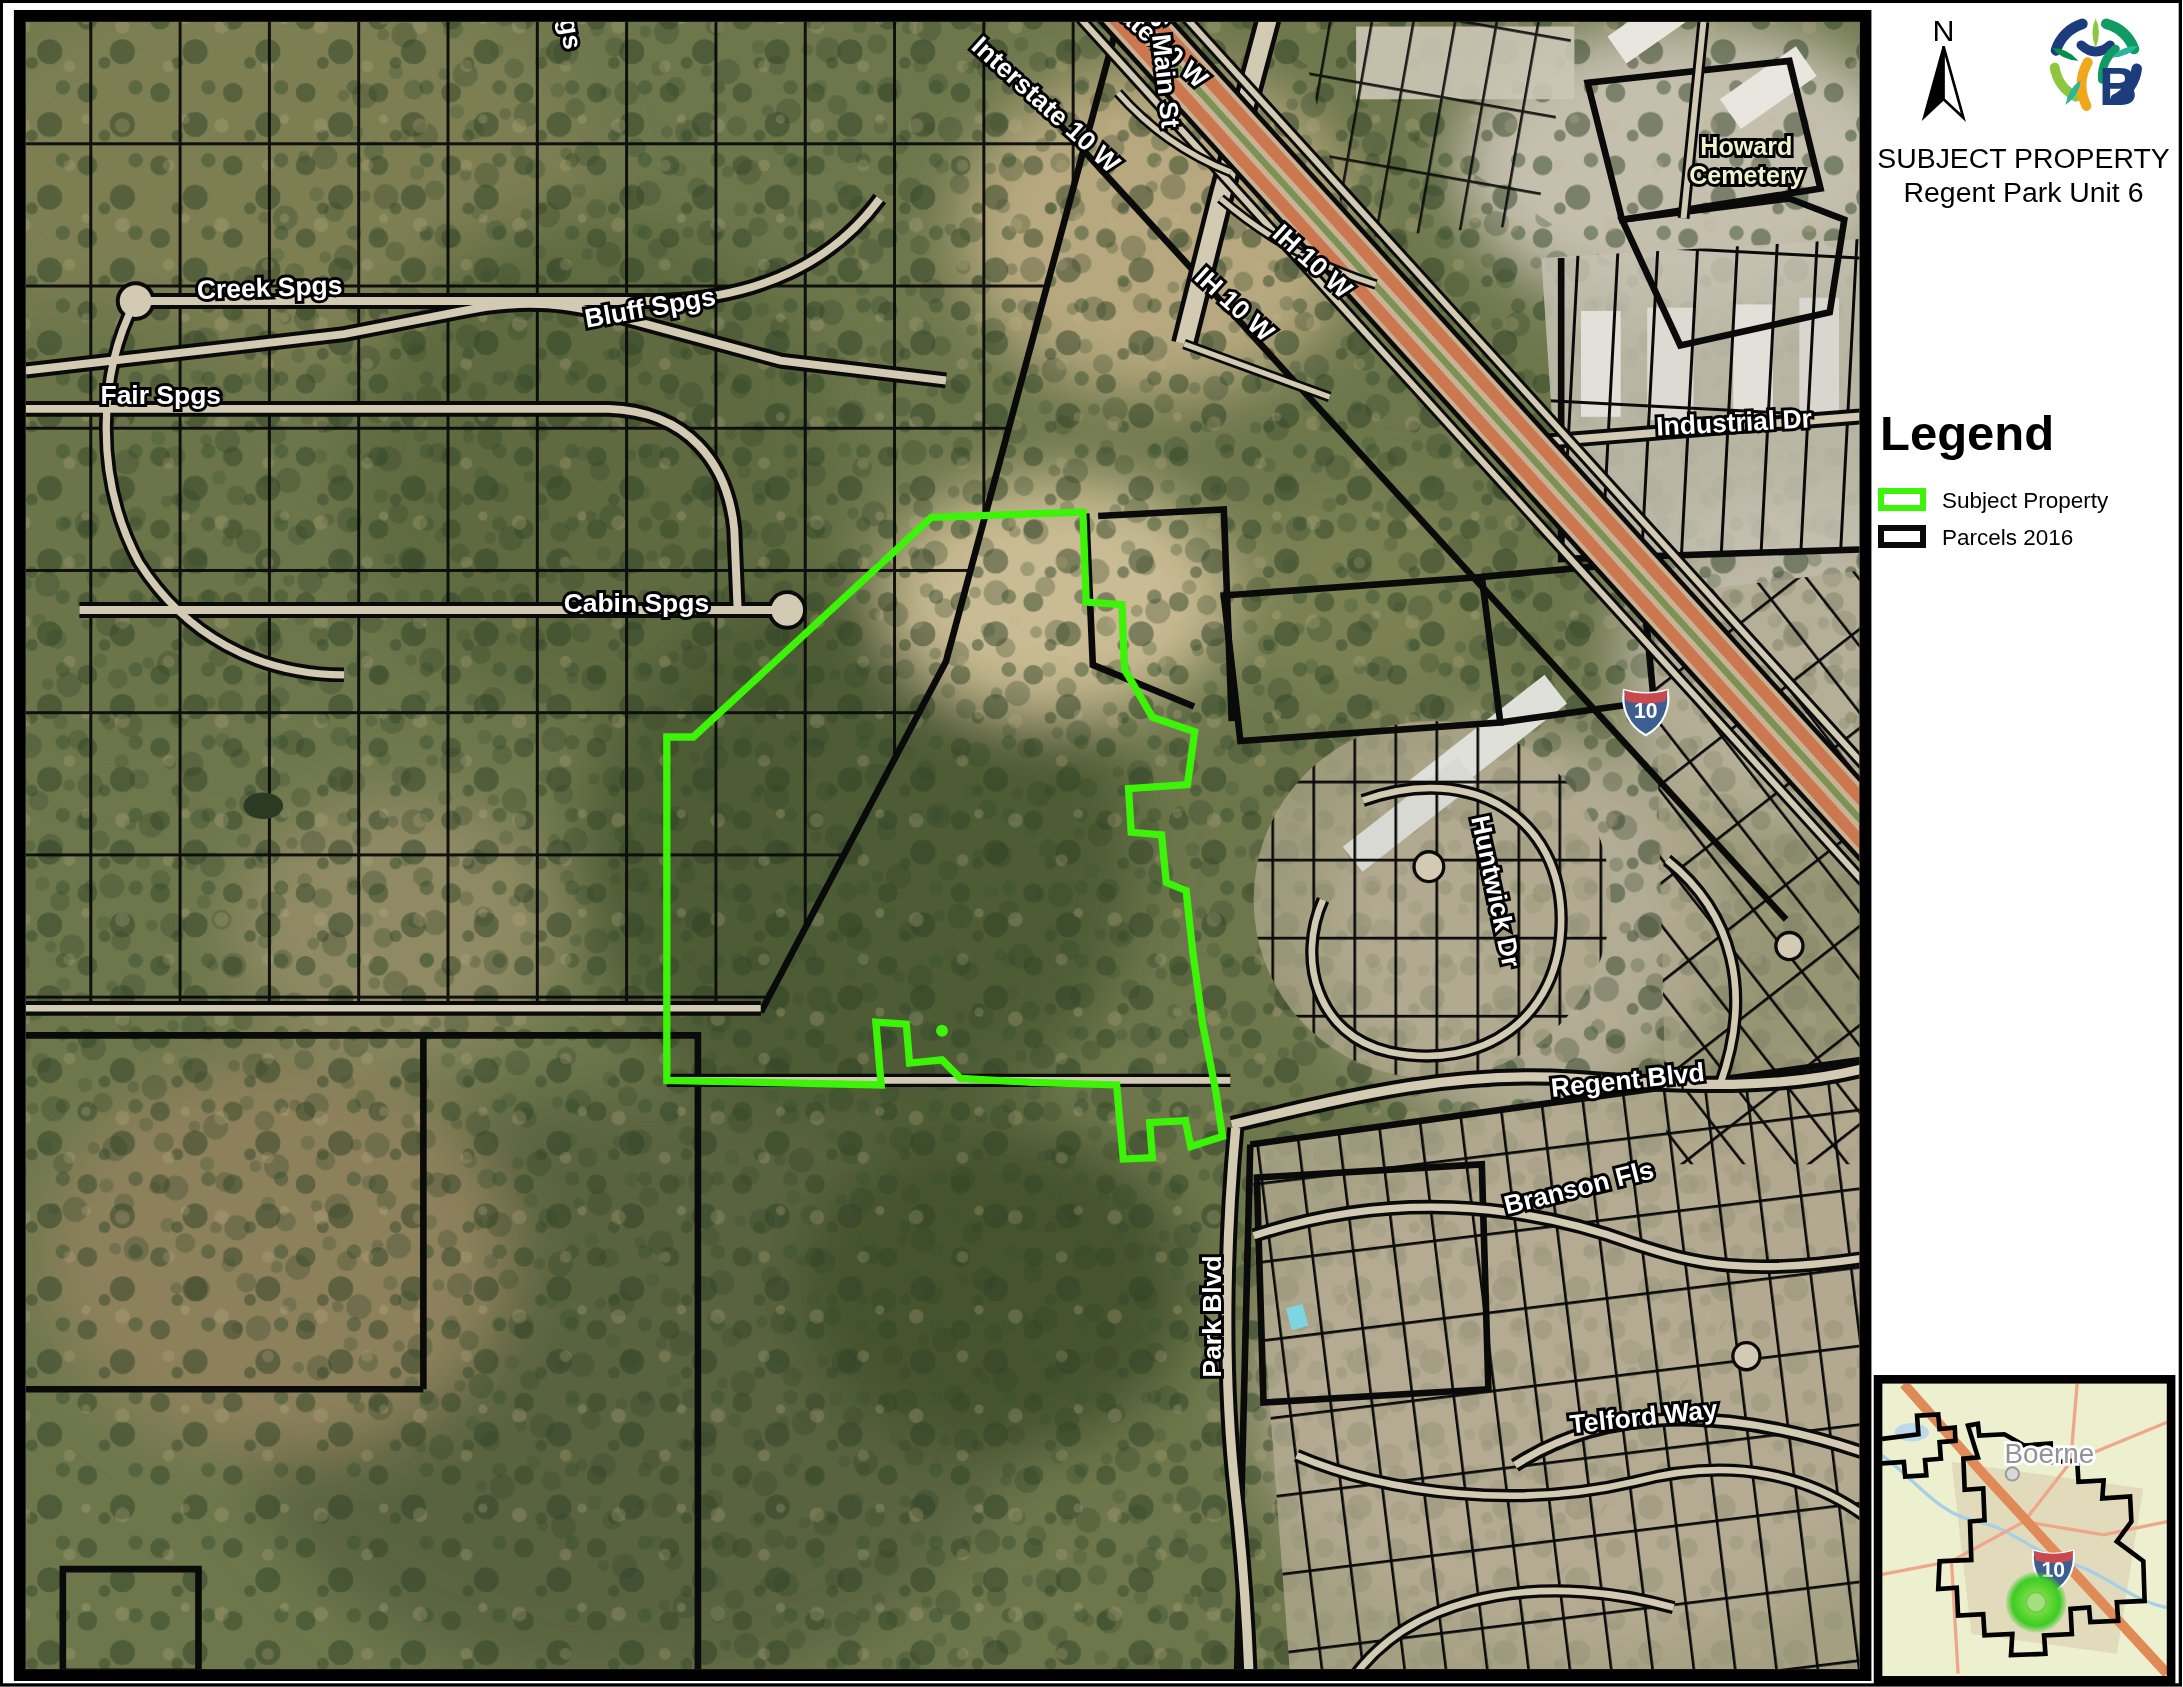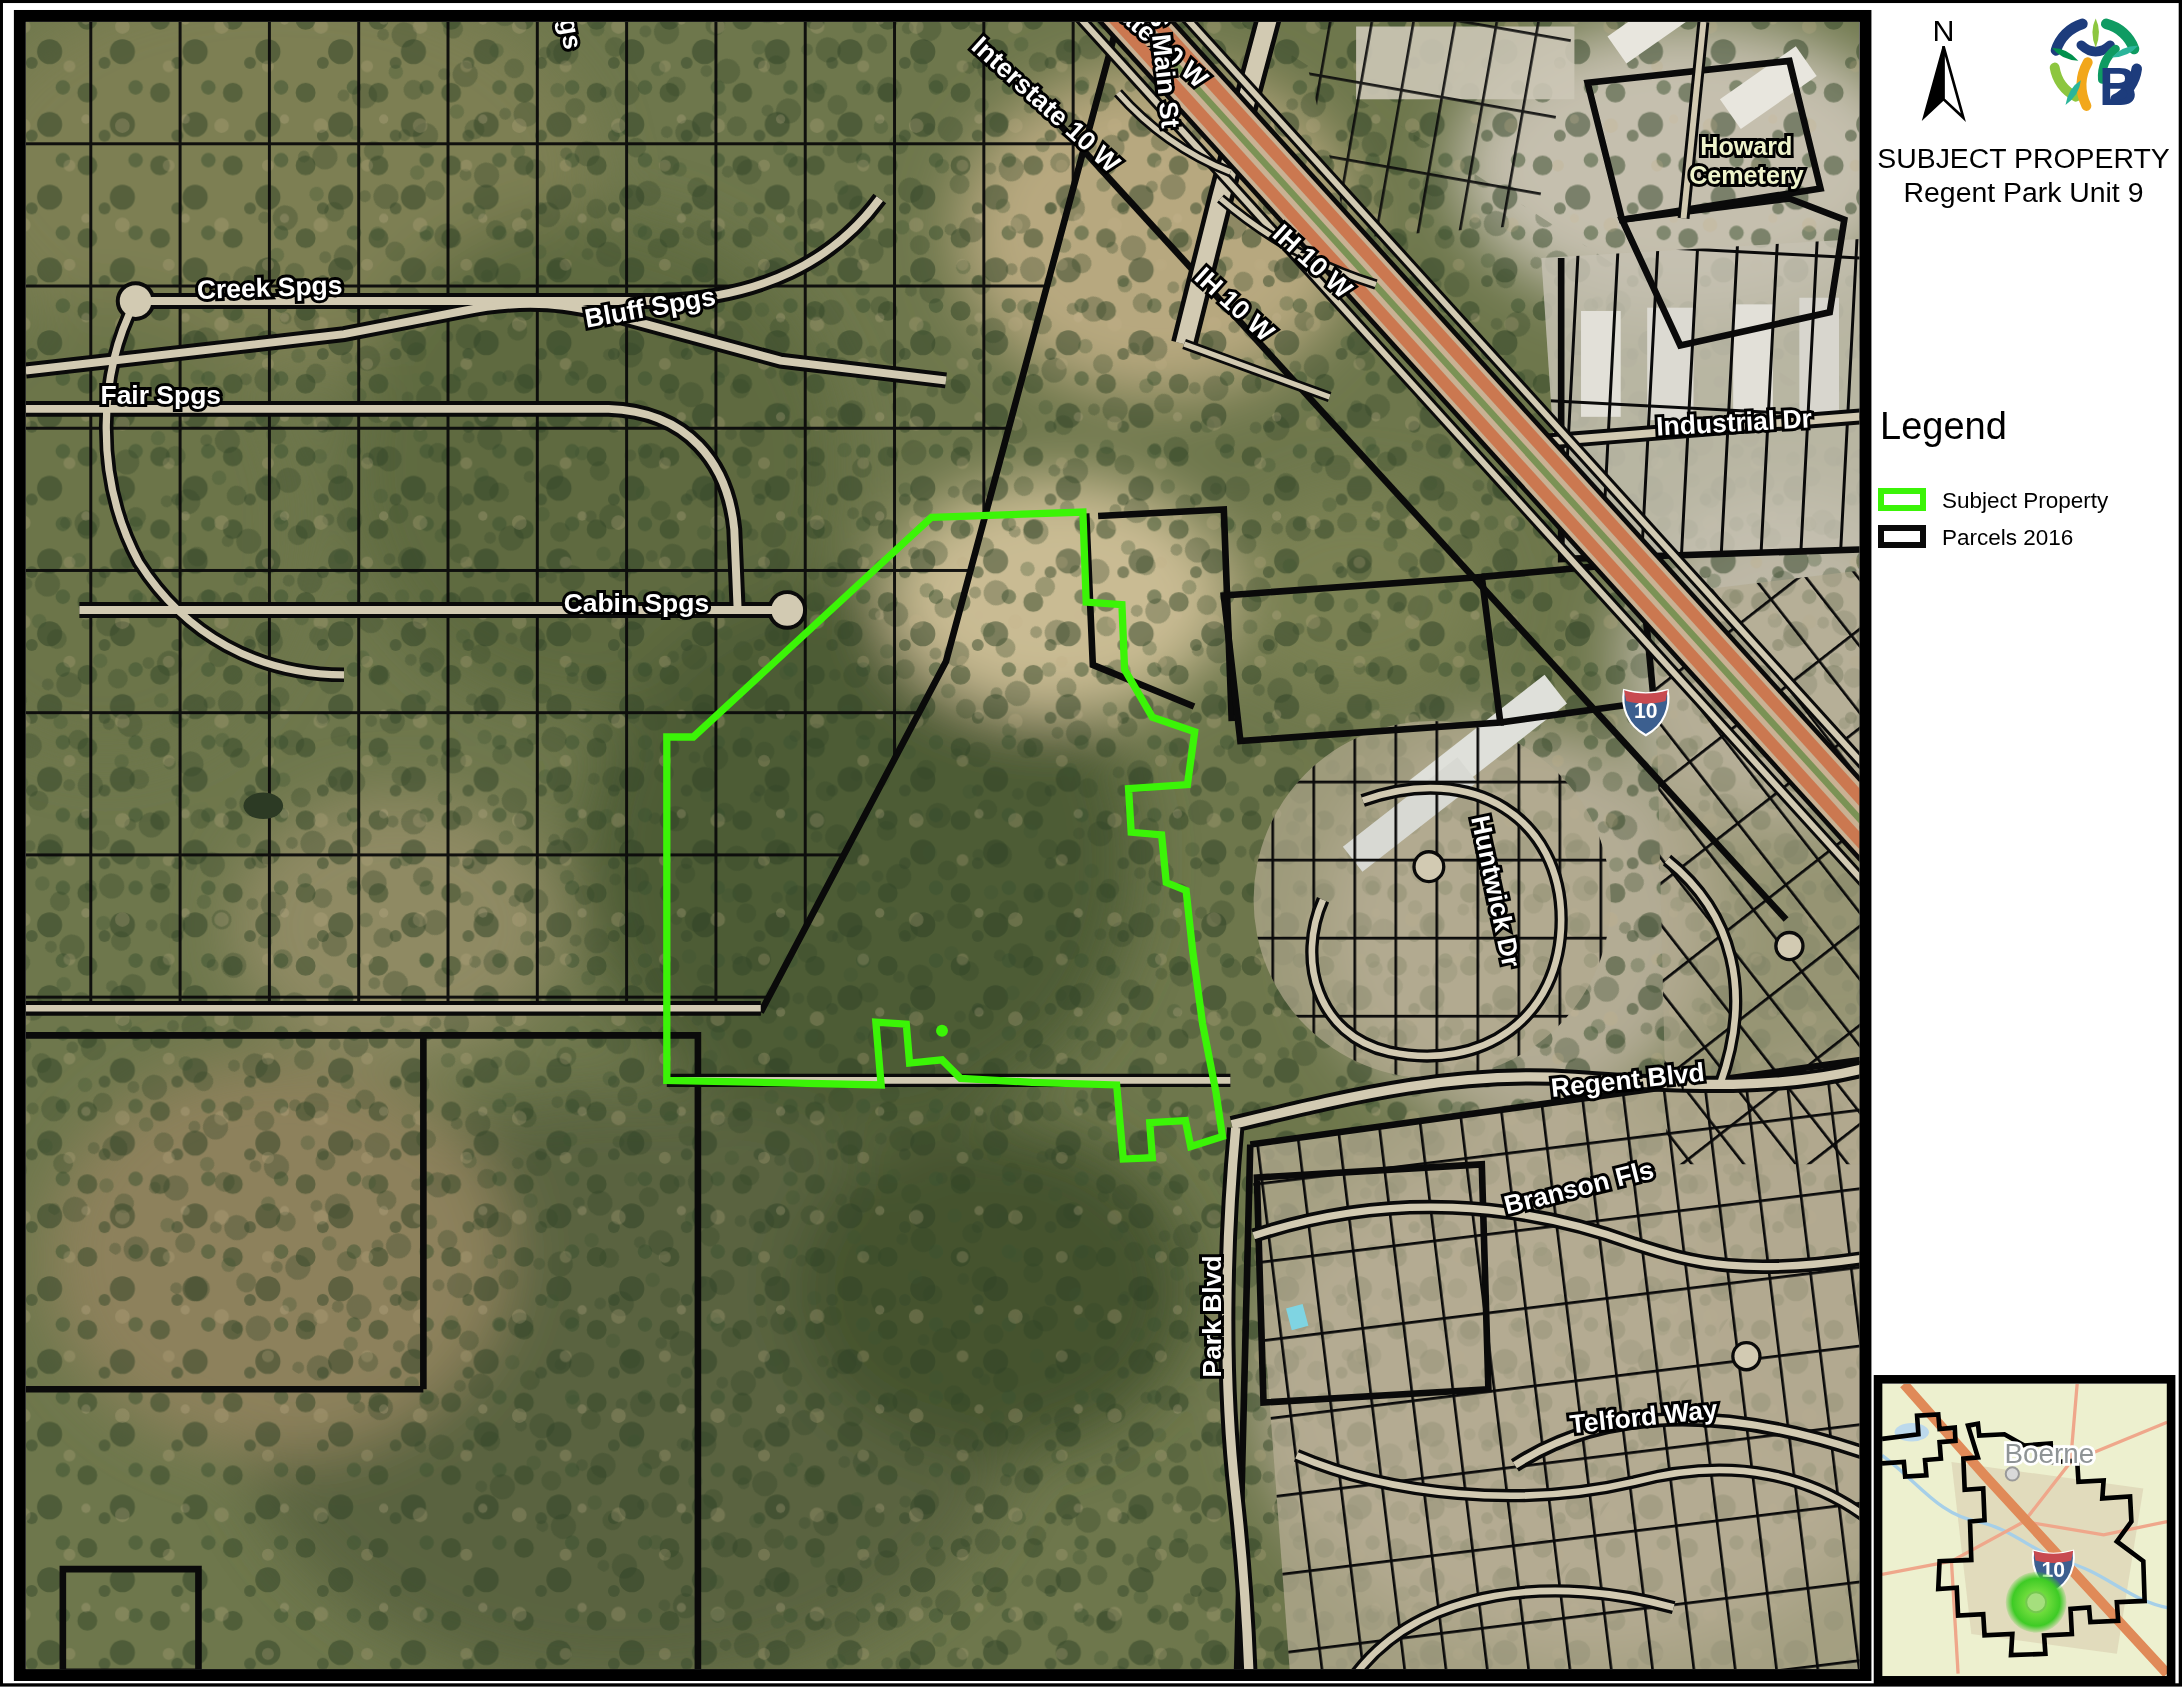"Regent Park Unit 9" div.ttl { text: 9 -> 6 }
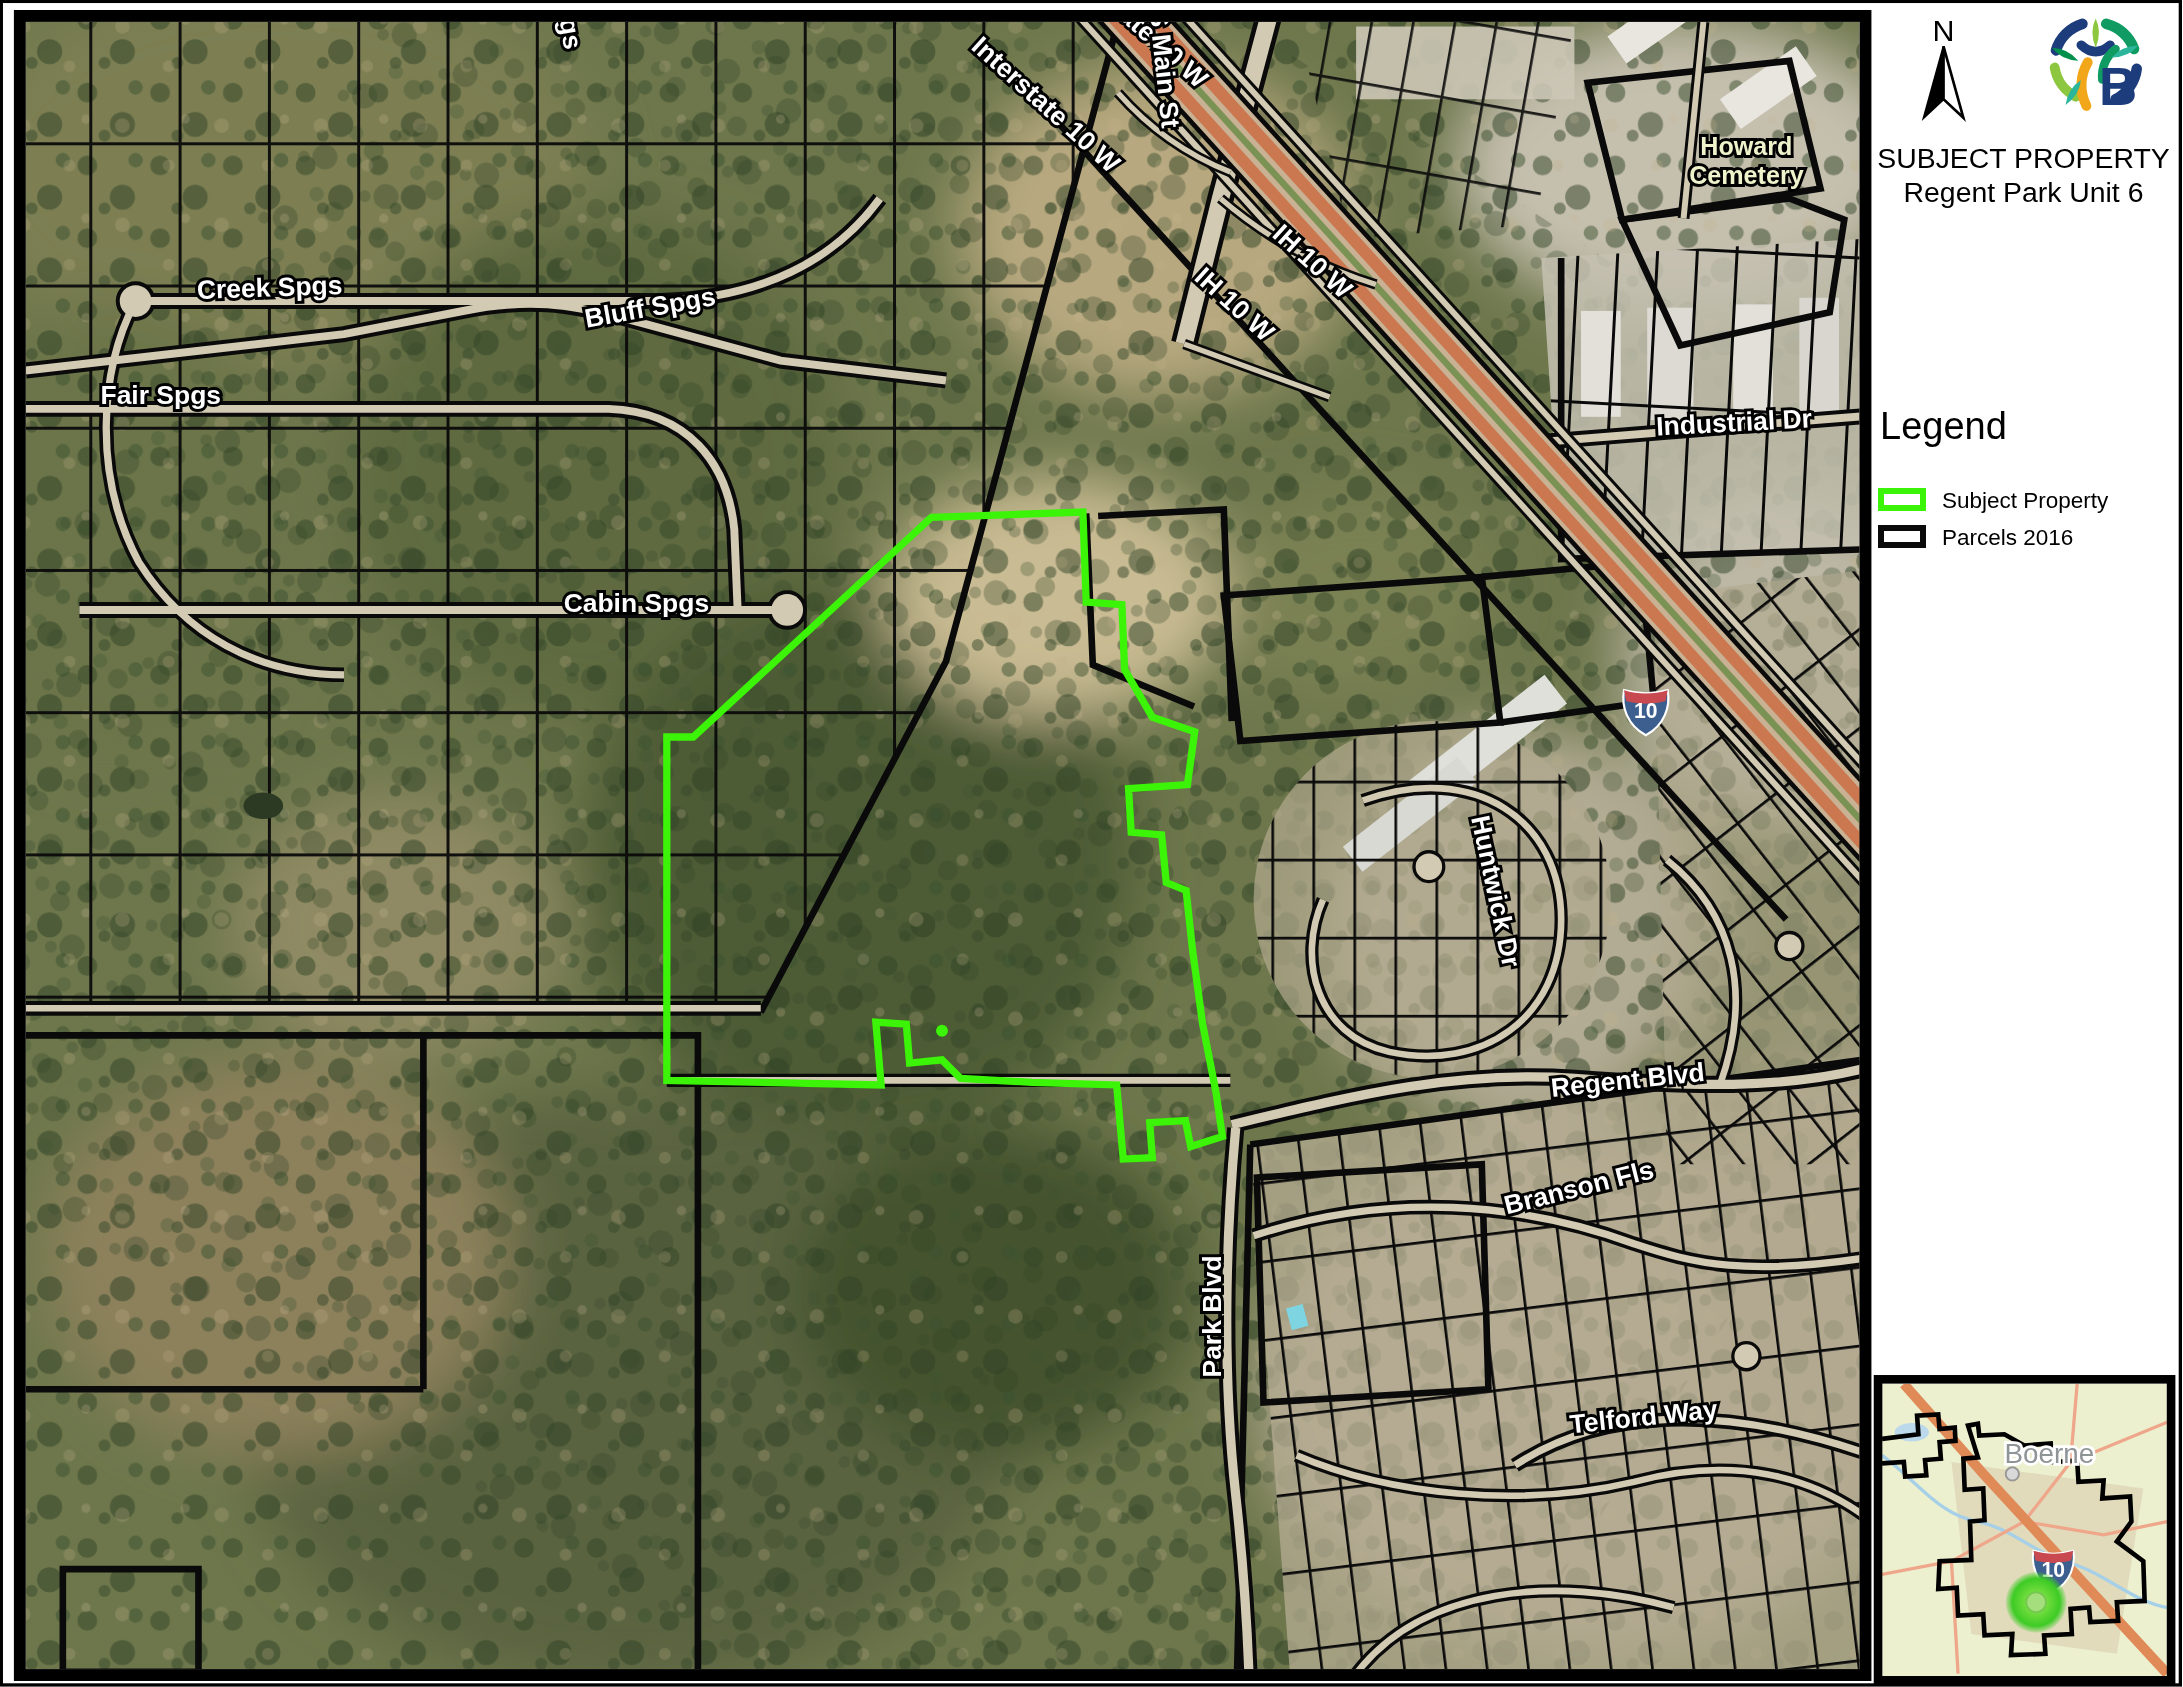"Legend" .legend-h { font-size: 38px -> 49px; font-weight: normal -> bold }
